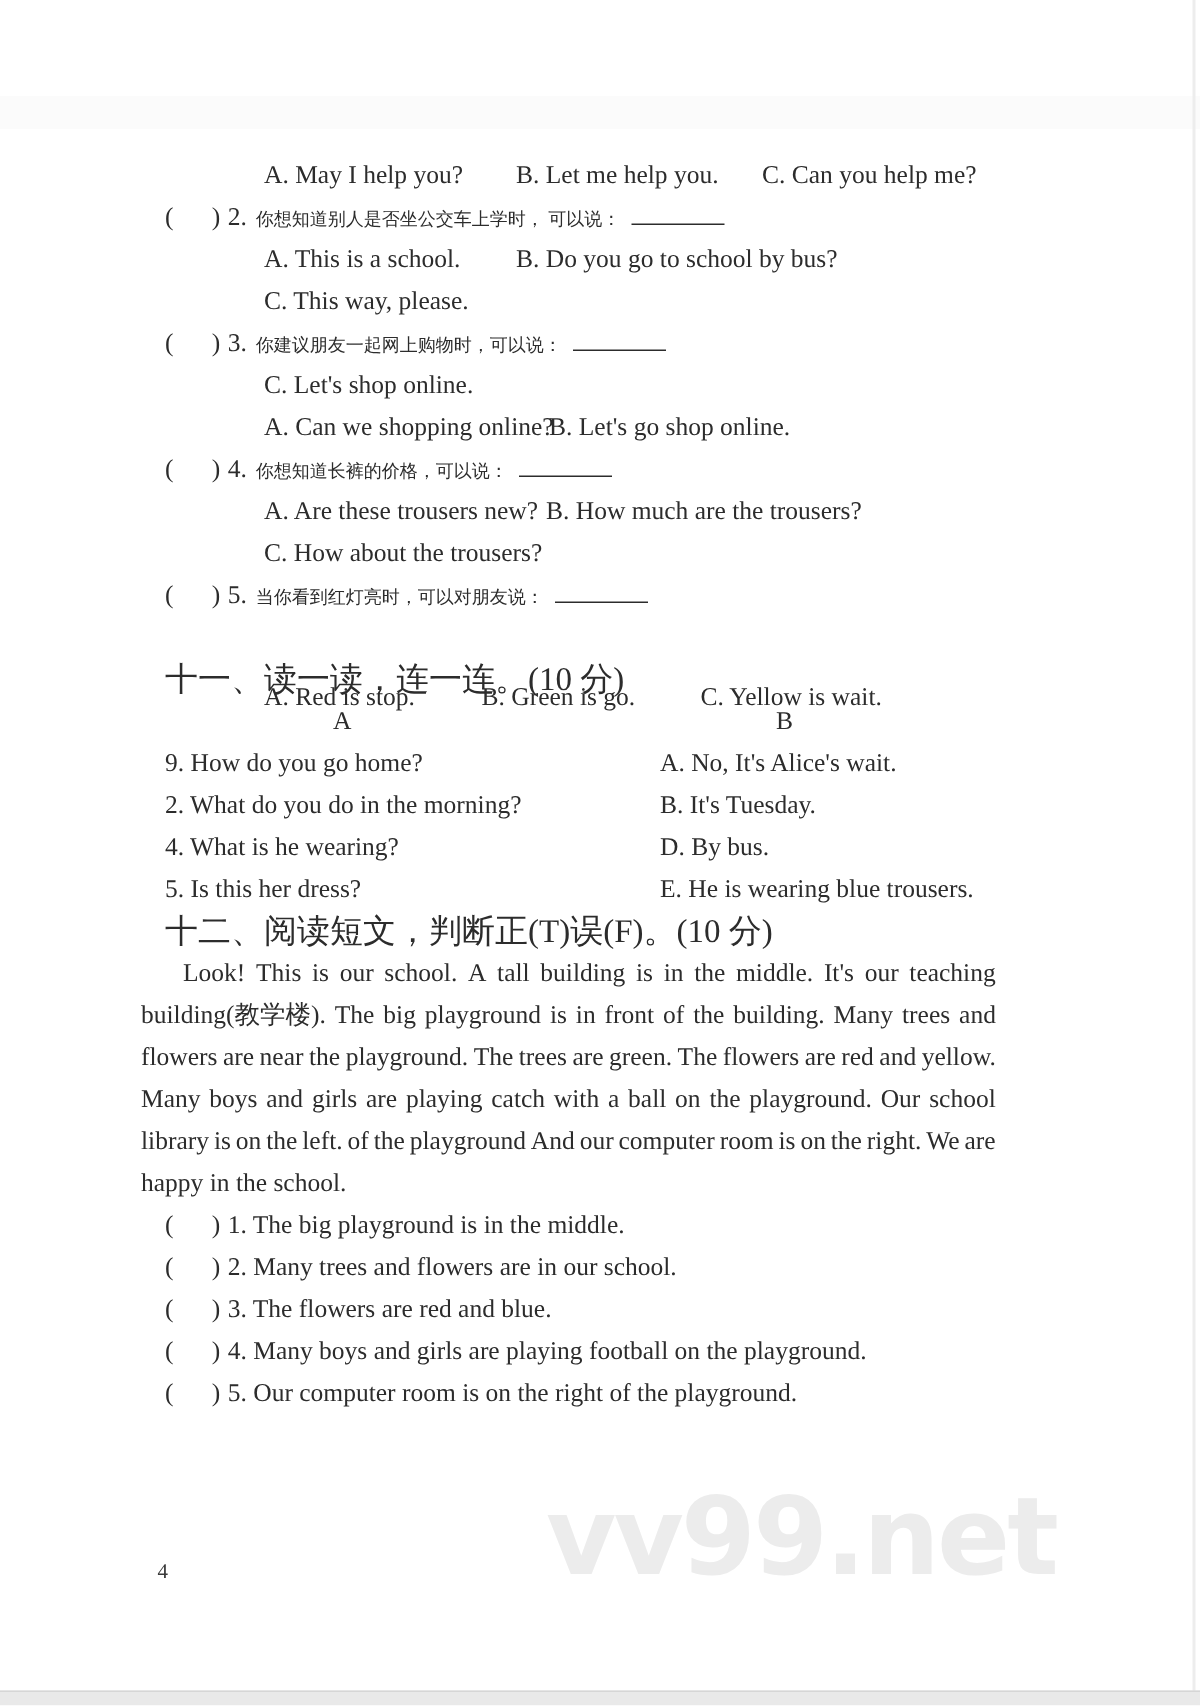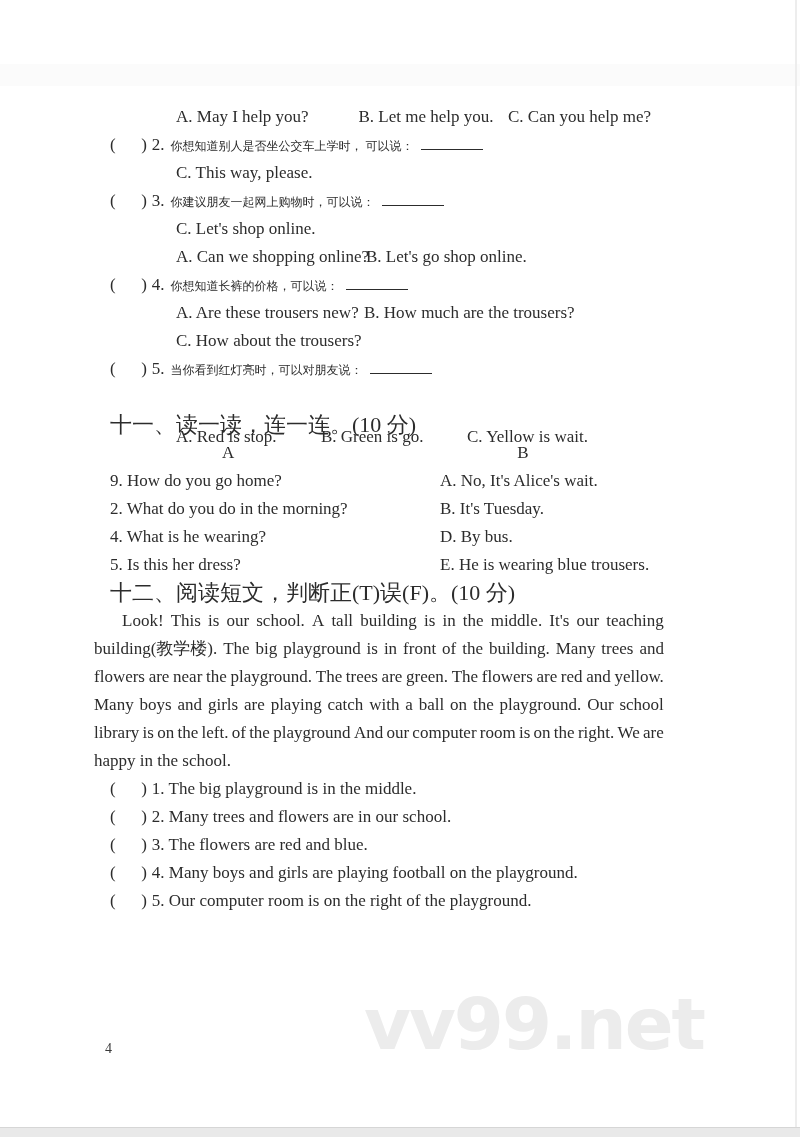"B. Let me help you." .col-b1 { text-align: center -> none }
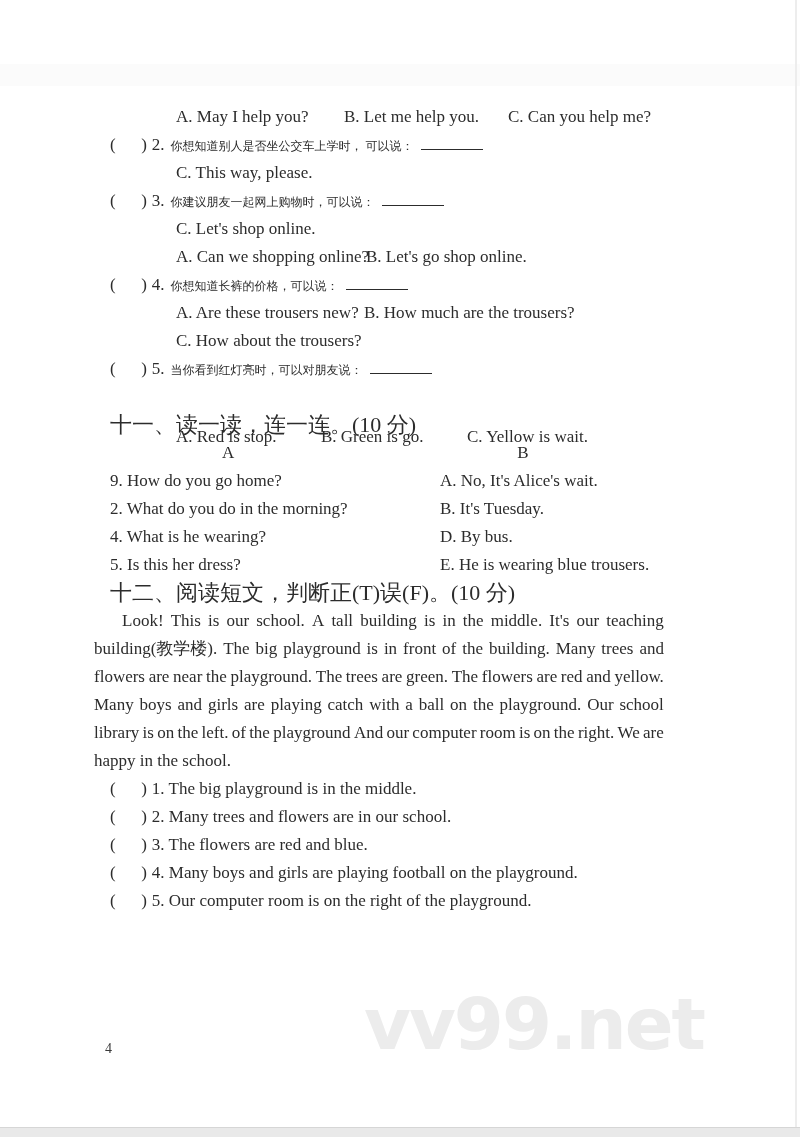"A. This is a school." div.line { html: none -> <div> <span>A. This is a school.</span><span>B. Do you go to school by bus?</span> </div> }
